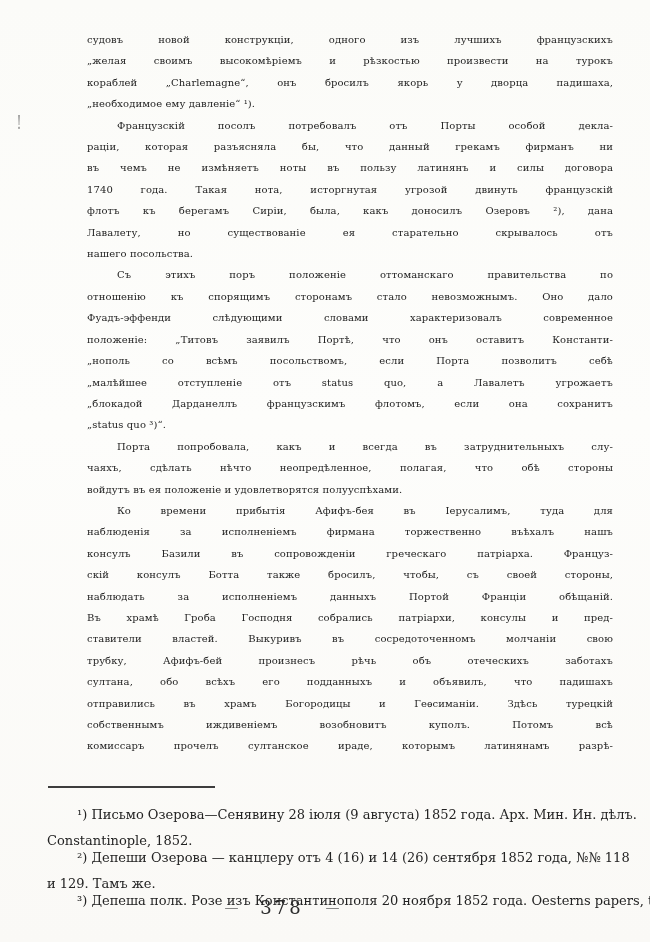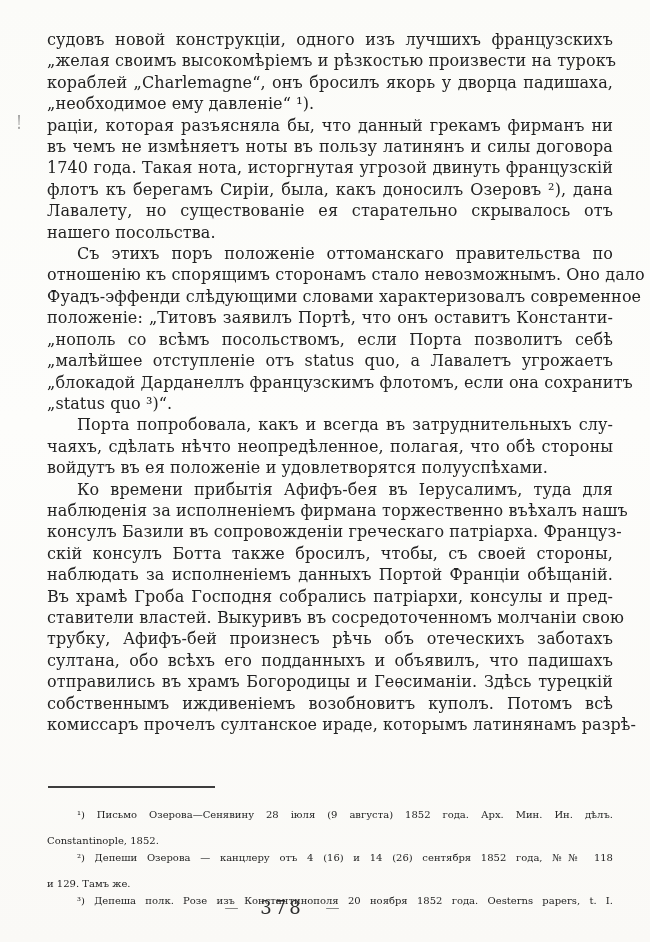"судовъ новой конструкціи, одного изъ" .line { font-size: 16px -> 10px; margin-left: none -> 40px }
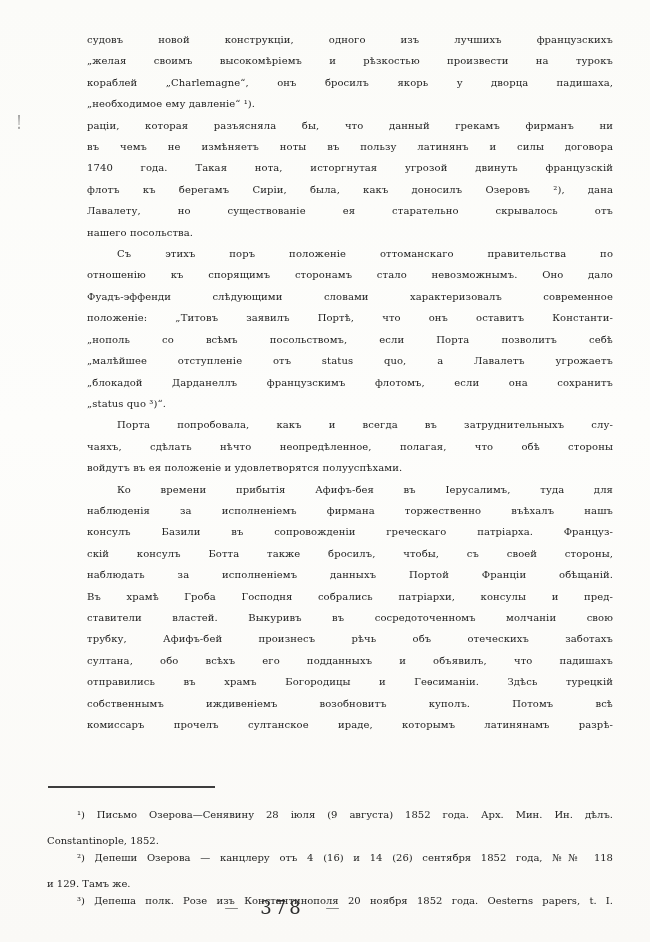"Французскій посолъ потребовалъ отъ Порты" div.line { html: none -> <div>Французскій посолъ потребовалъ отъ Порты особой декла-</div> }
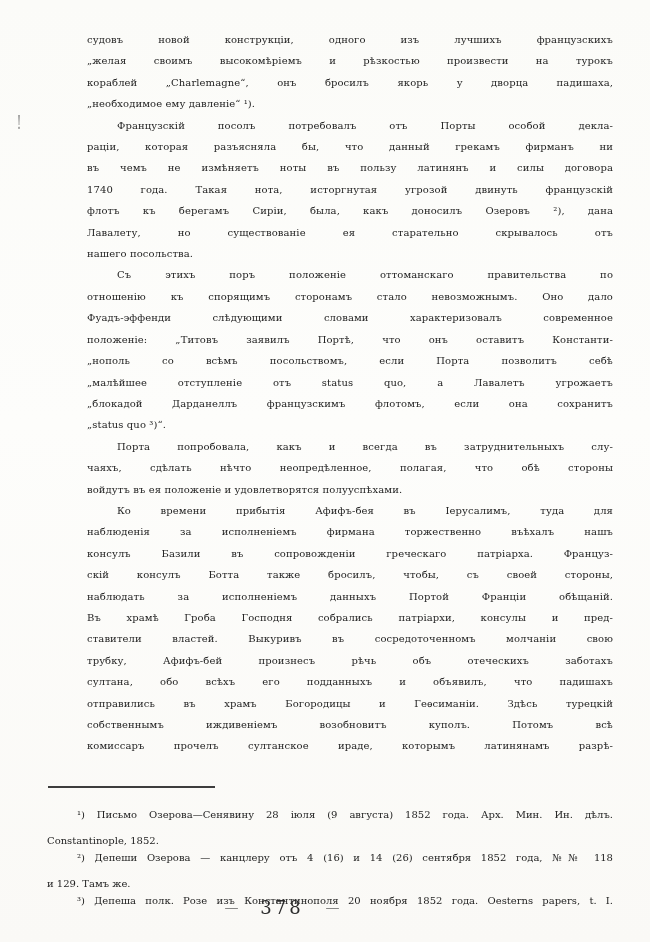"¹) Письмо Озерова—Сенявину 28 іюля" .fn-line { font-size: 10px -> 13px }
